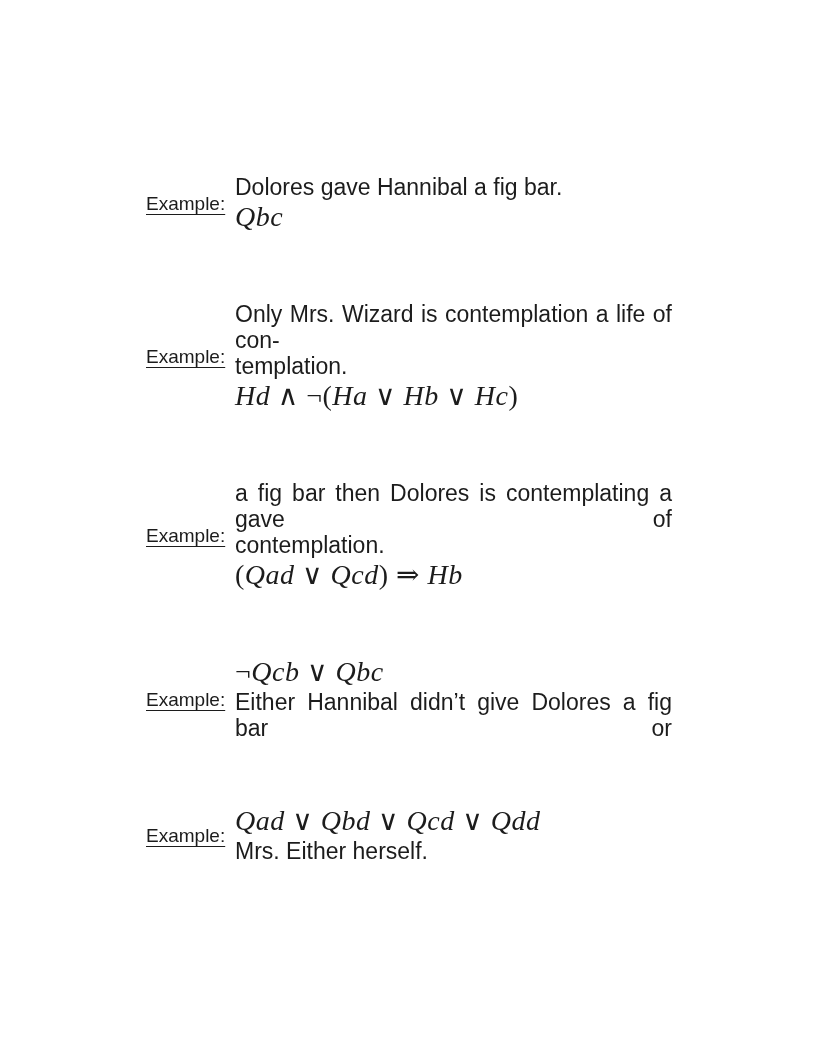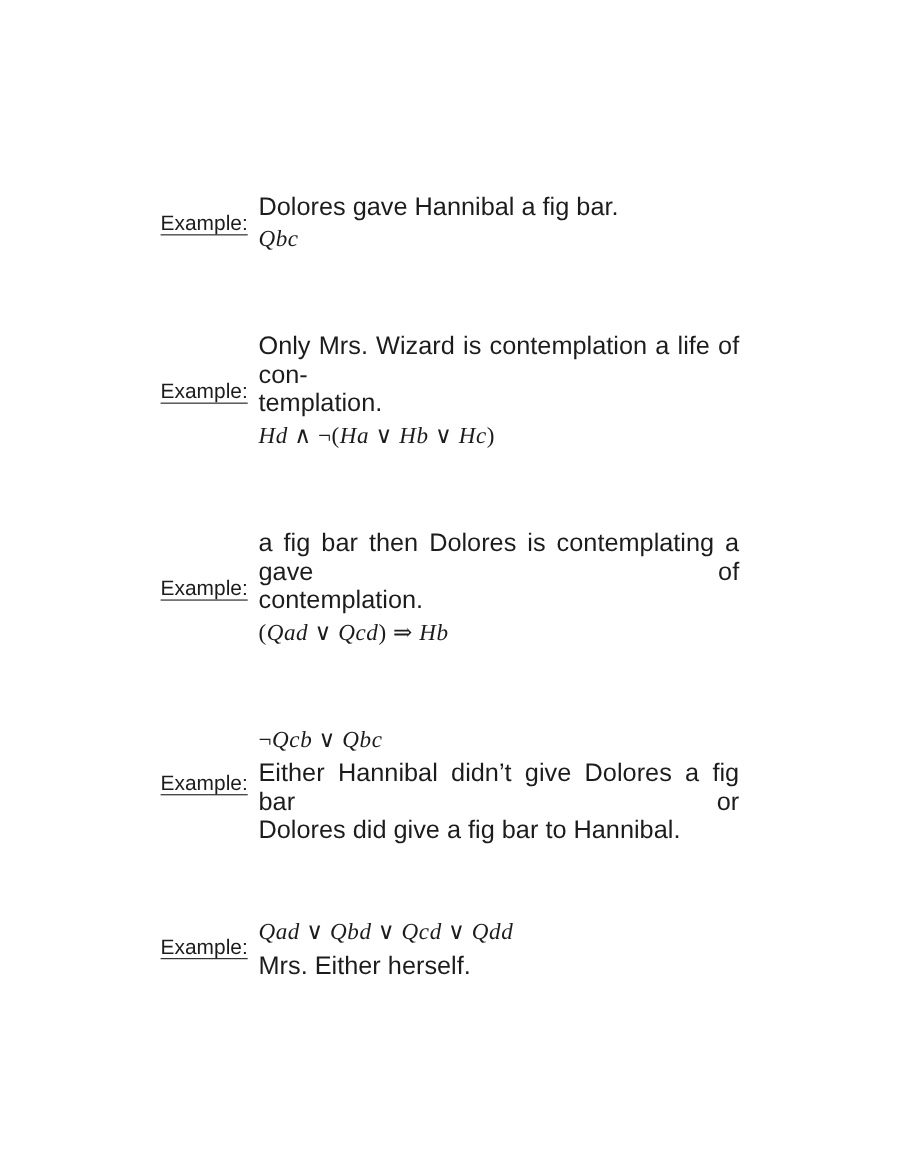"Qbc" .math { font-size: 21px -> 28px }
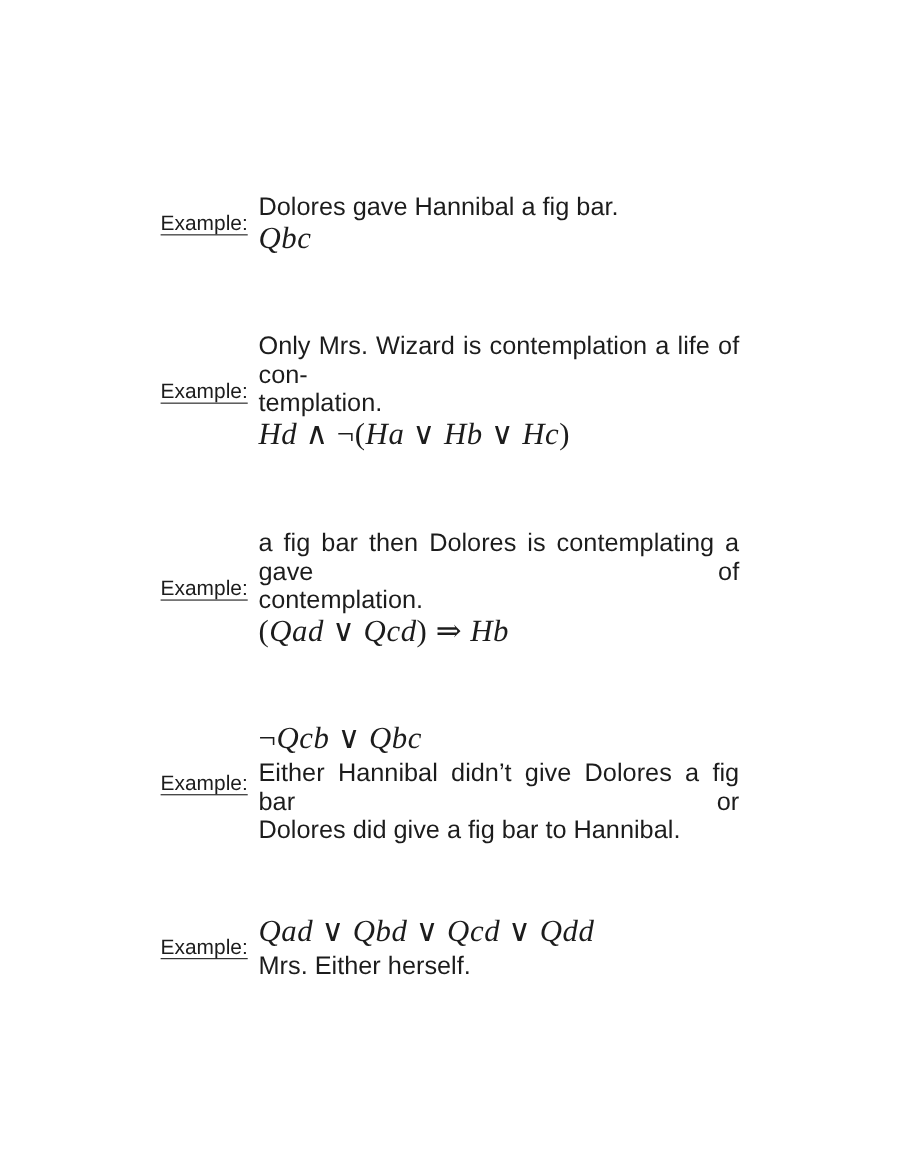"Dolores did give a fig" div.tline { html: <div>Dolores did give a fig bar to Hannibal.</div> -> none }
